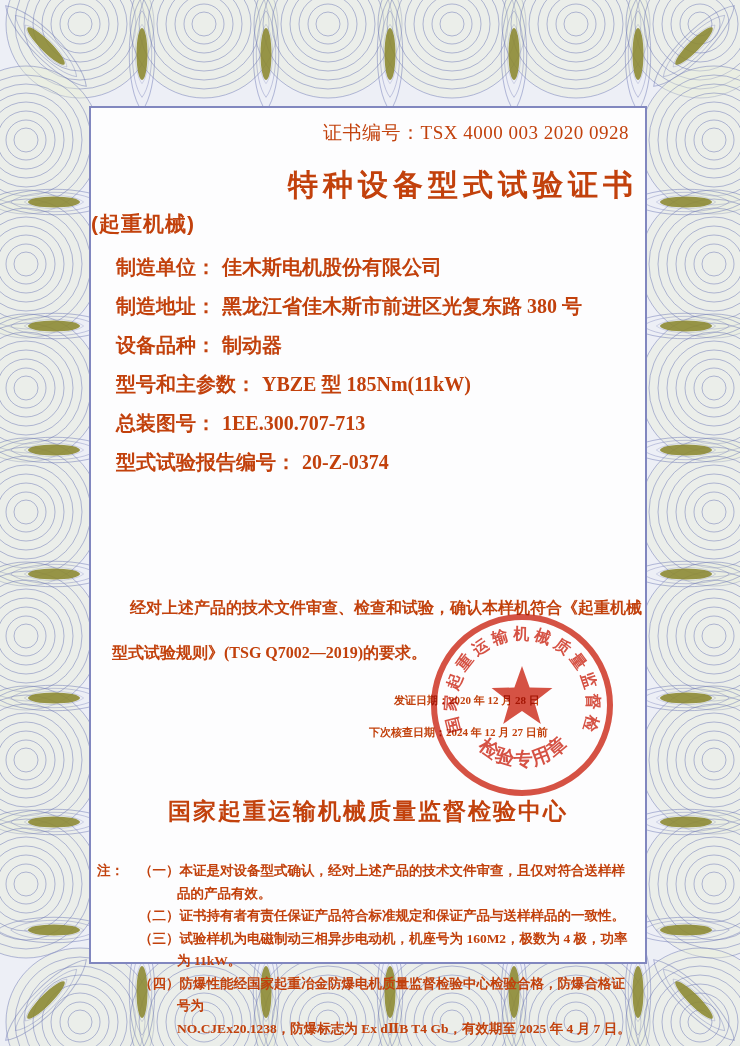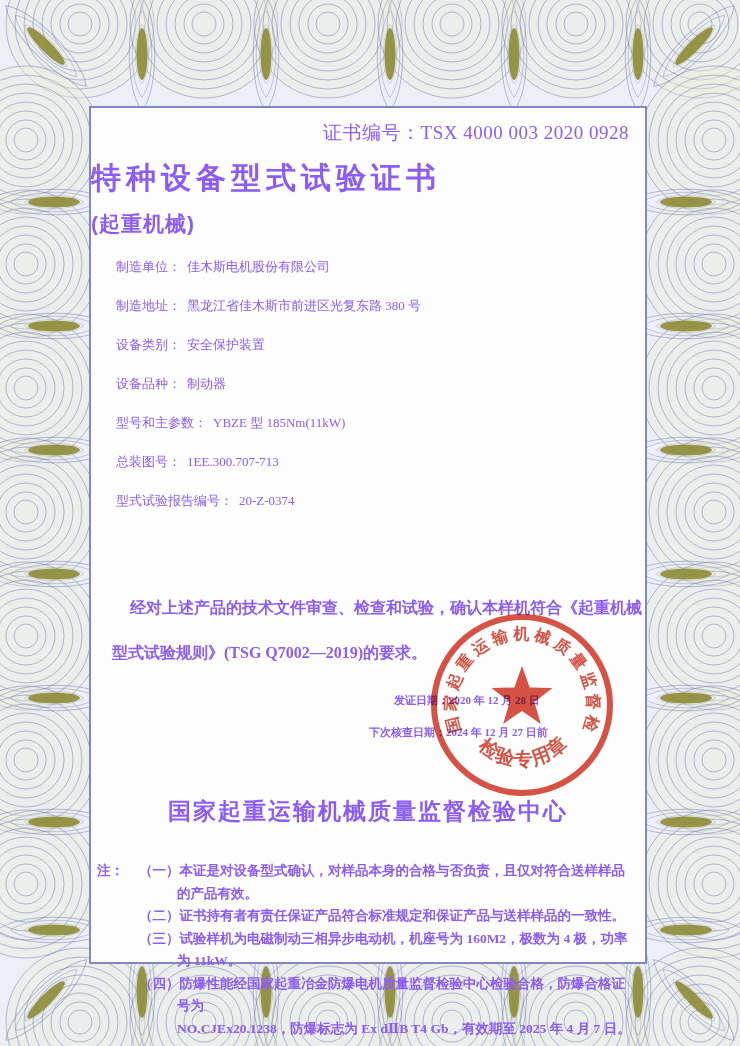"证书编号：TSX 4000 003 2020 0928" .page { color: #8b5cf6 -> #c2410c }
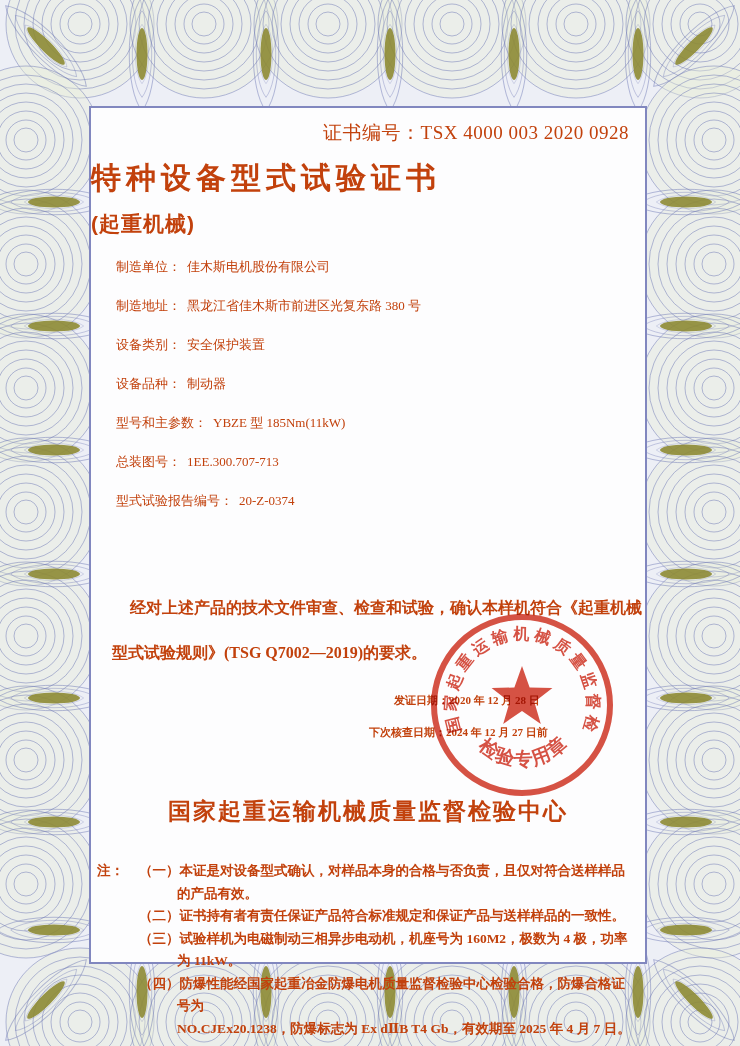"特种设备型式试验证书" .title { margin: 0 -> 7px; text-align: left -> right }
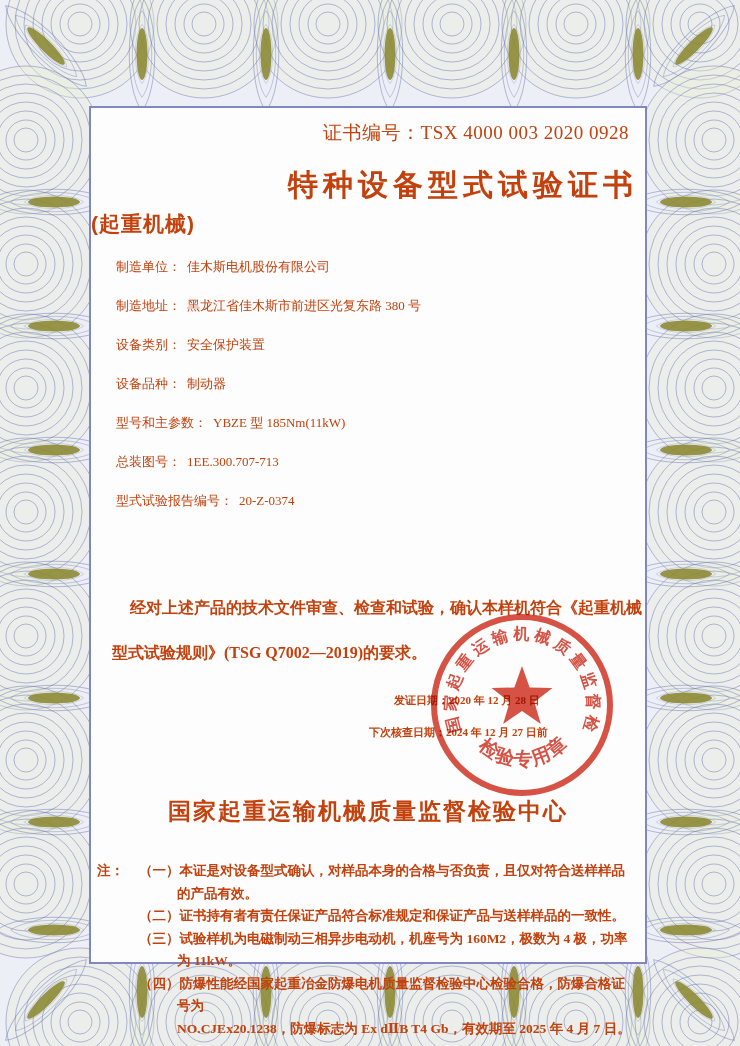"制造单位： 佳木斯电机股份有限公司" .field-row { font-size: 13px -> 20px; font-weight: 400 -> 700 }
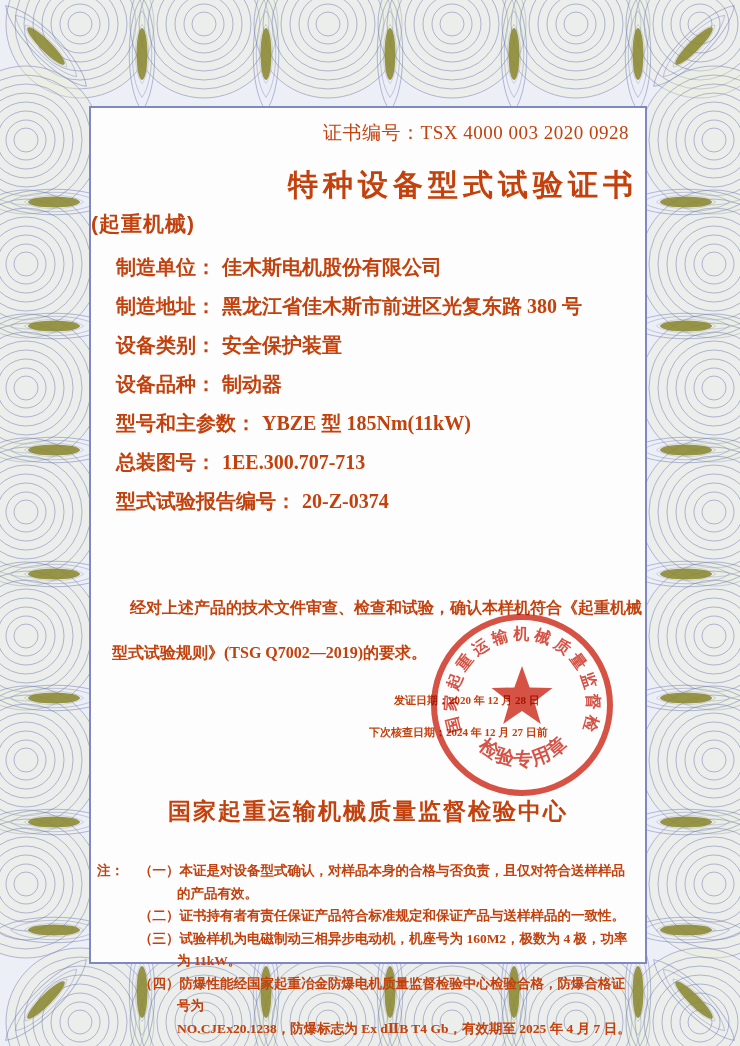"设备类别： 安全保护装置" div.field-row { html: <div> <span>设备类别：</span><span>安全保护装置</span> </div> -> none }
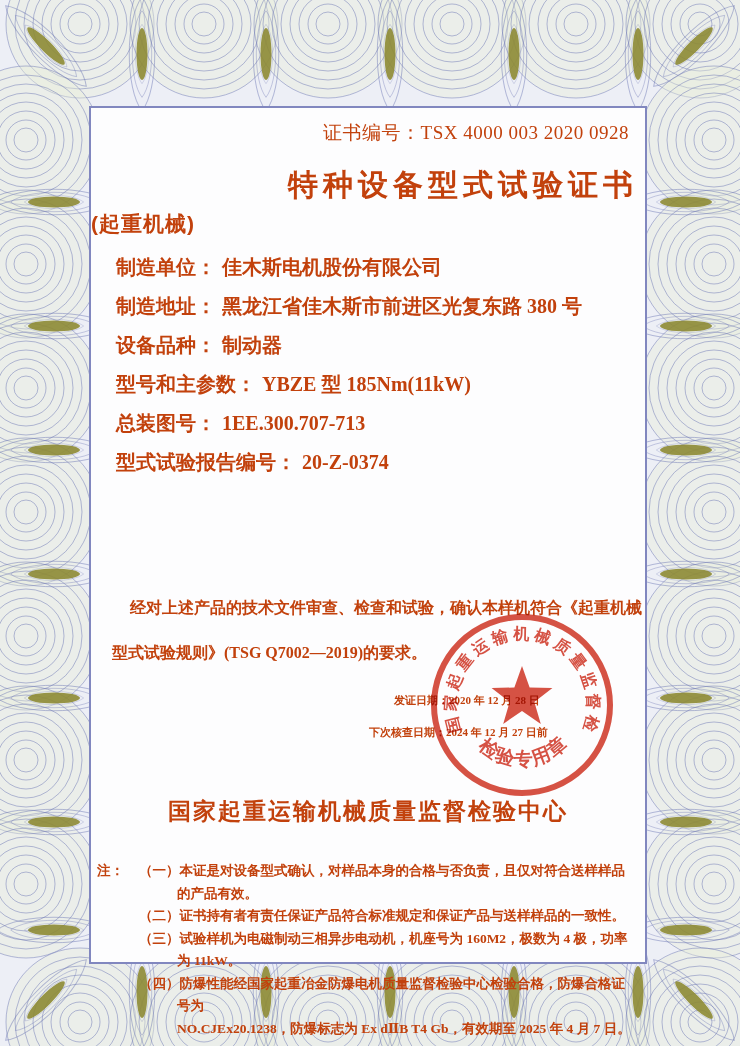"（一）本证是对设备型式确认，对样品本身的合格与否负责，且仅对符合送样样品的产品有" div.note { text: 对样品本身的合格与否负责 -> 经对上述产品的技术文件审查 }
